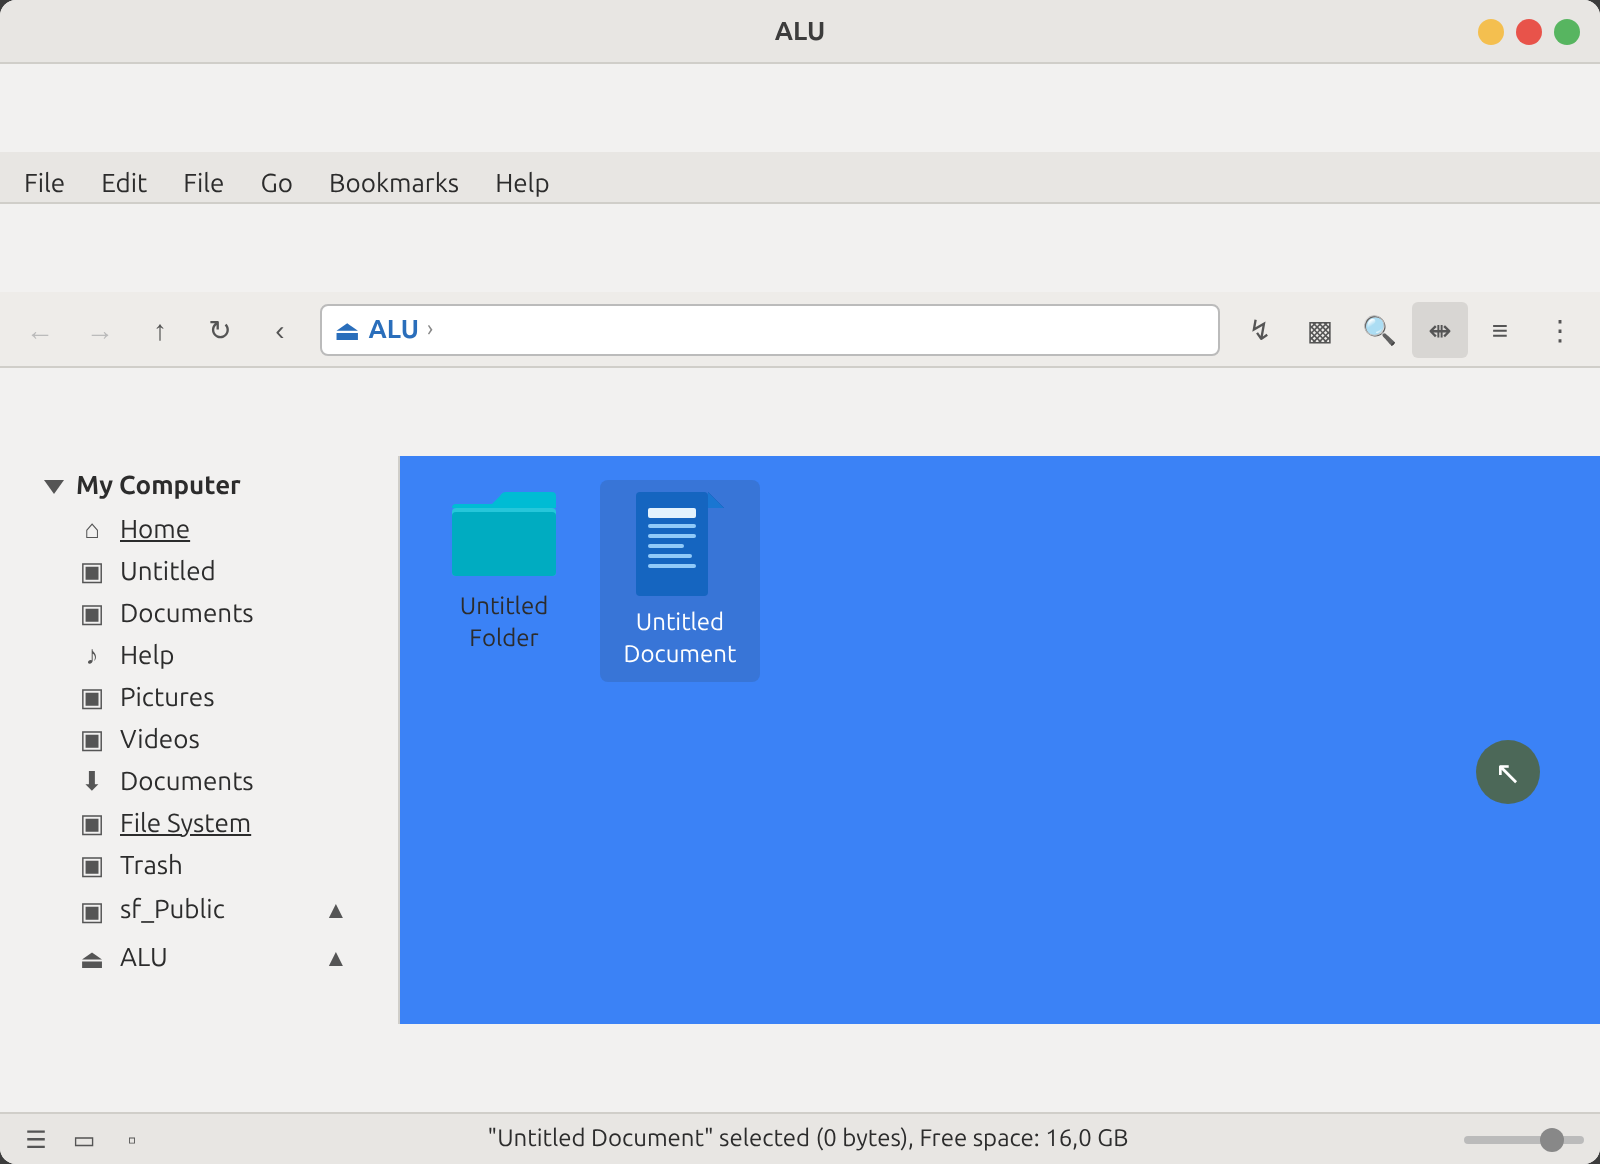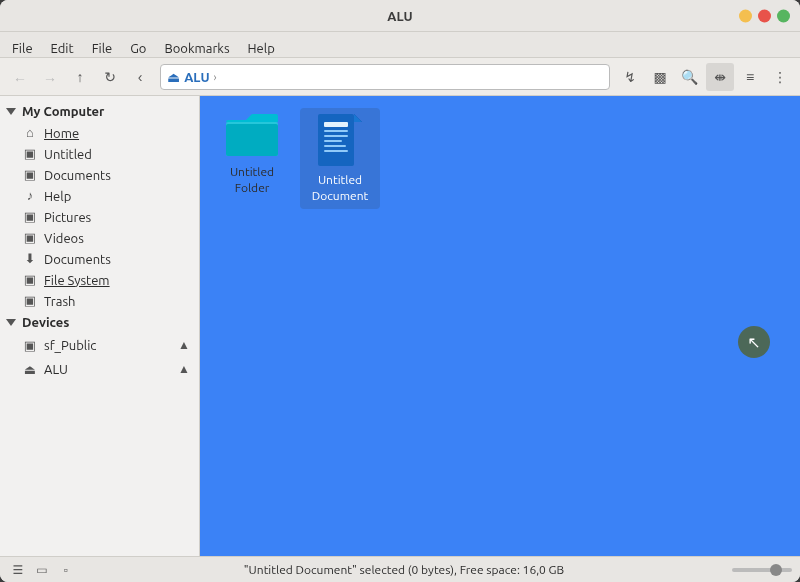"ALU" .window { gap: none -> 44px }
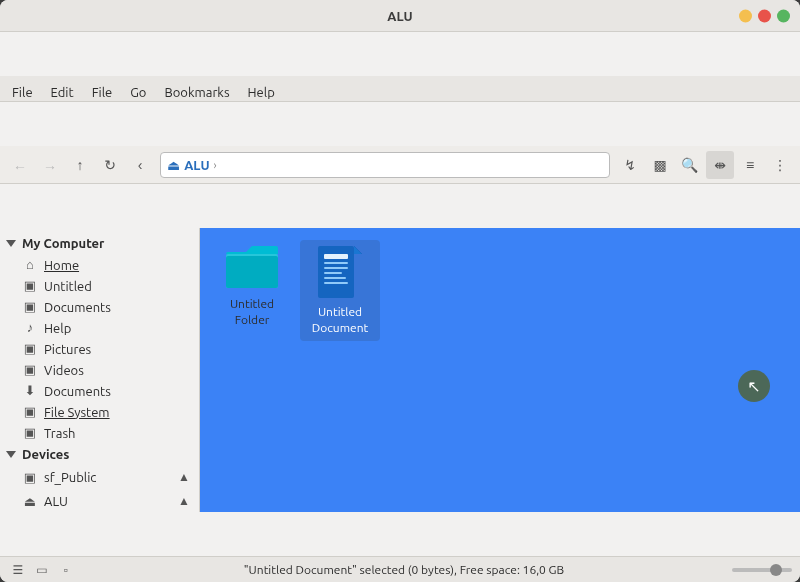"My Computer" .sidebar { padding: 4px 0 -> 4px 16px }
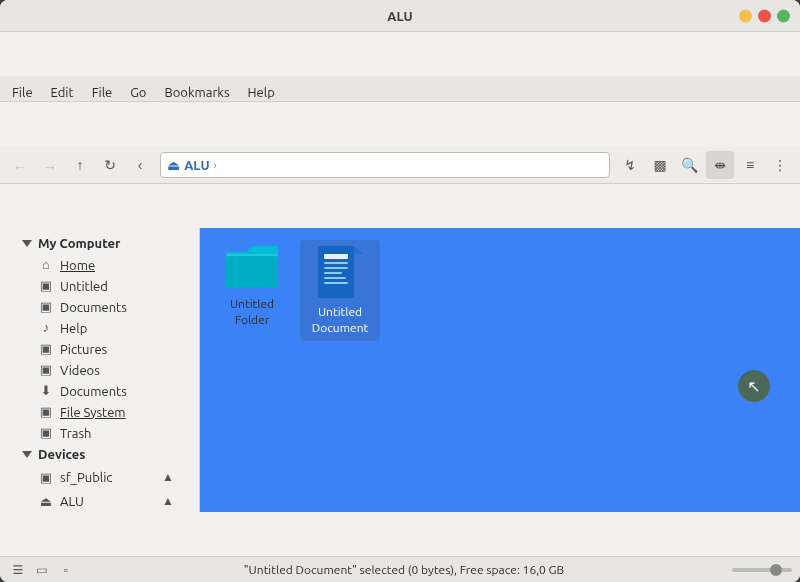"Devices" div.sidebar-section-header { html: <div> <span></span> <span>Devices</span> </div> -> none }
